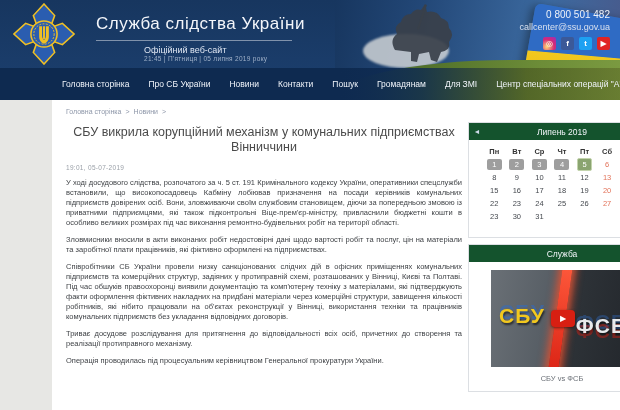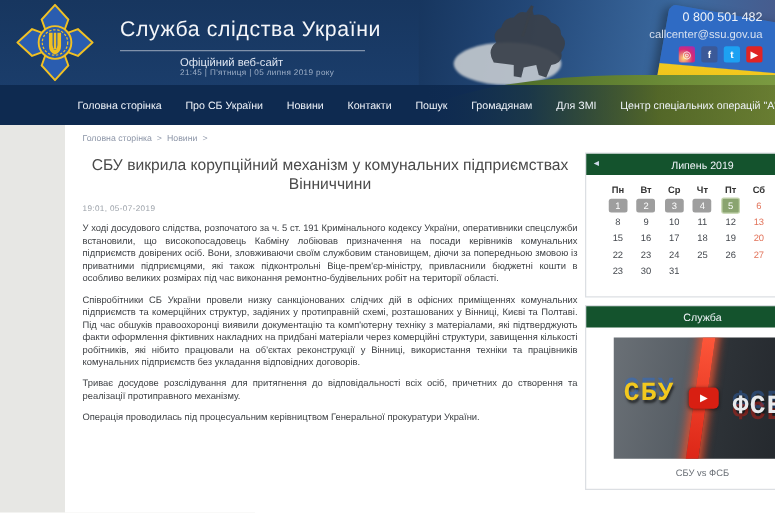"Зловмисники вносили в акти виконаних" p { html: none -> <p>Зловмисники вносили в акти виконаних робіт недостовірні дані щодо вартості робіт та послуг, цін на матеріали та заробітної плати працівників, які фіктивно оформлені на підприємствах.</p> }
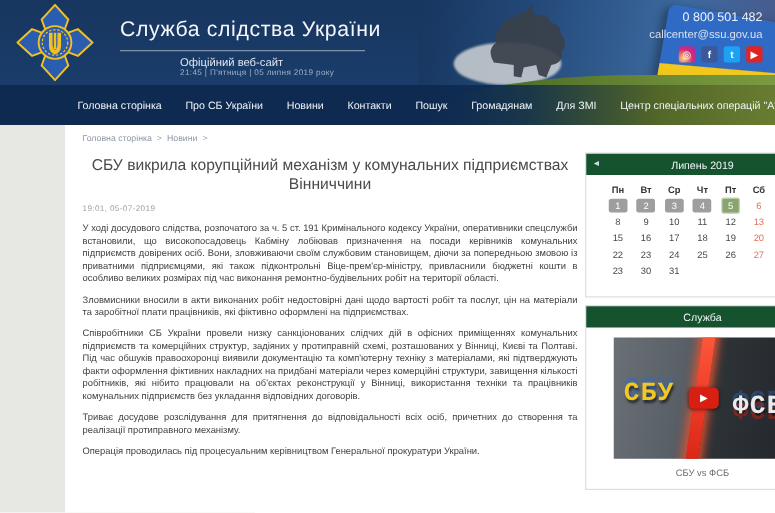"СБУ" .thumb-word { font-family: Liberation Mono, monospace -> Liberation Sans, sans-serif }
